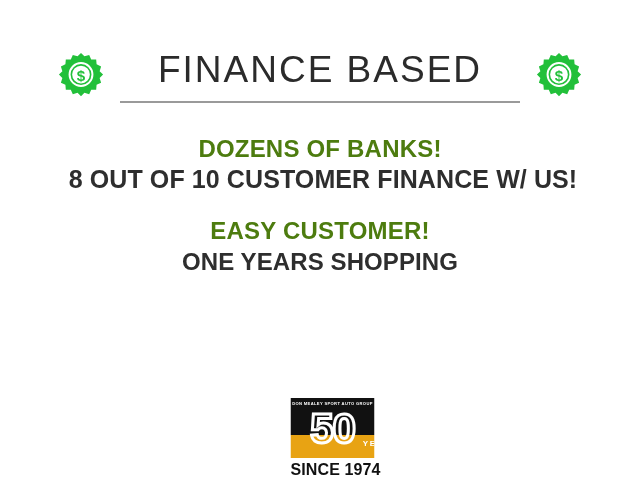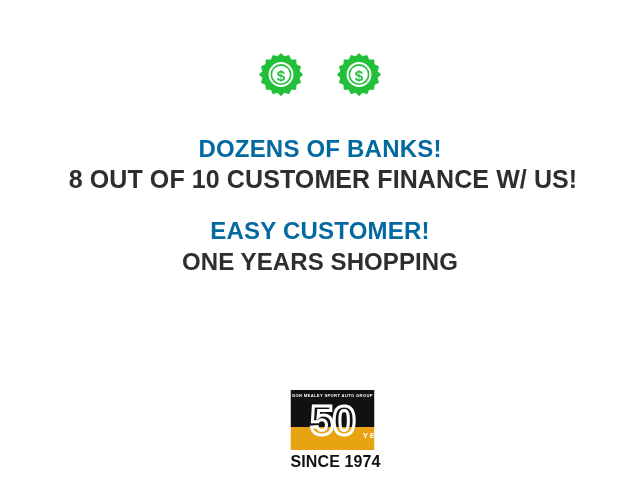"FINANCE BASED" div.title-wrap { html: none -> <div> <div>FINANCE BASED</div> <div></div> </div> }
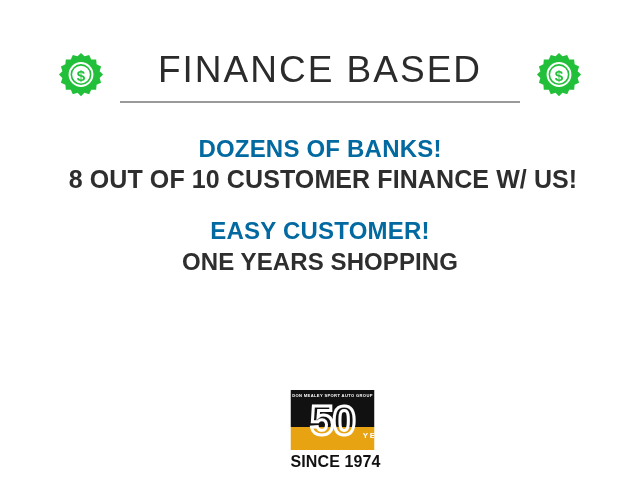"DOZENS OF BANKS!" .line-strong { color: #0369a1 -> #4d7c0f }
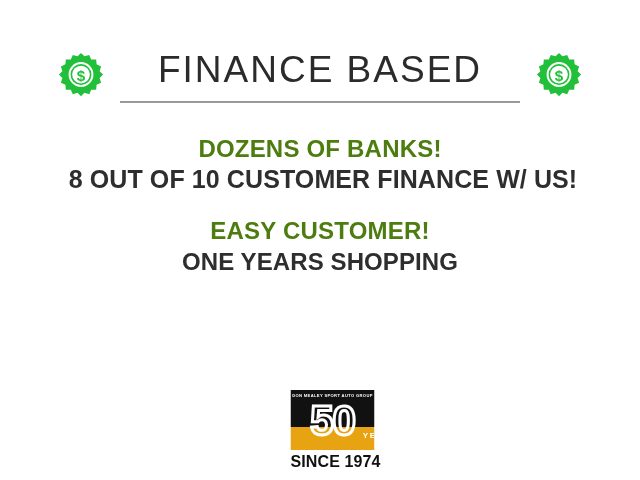"50" .logo { top: 390px -> 398px }
